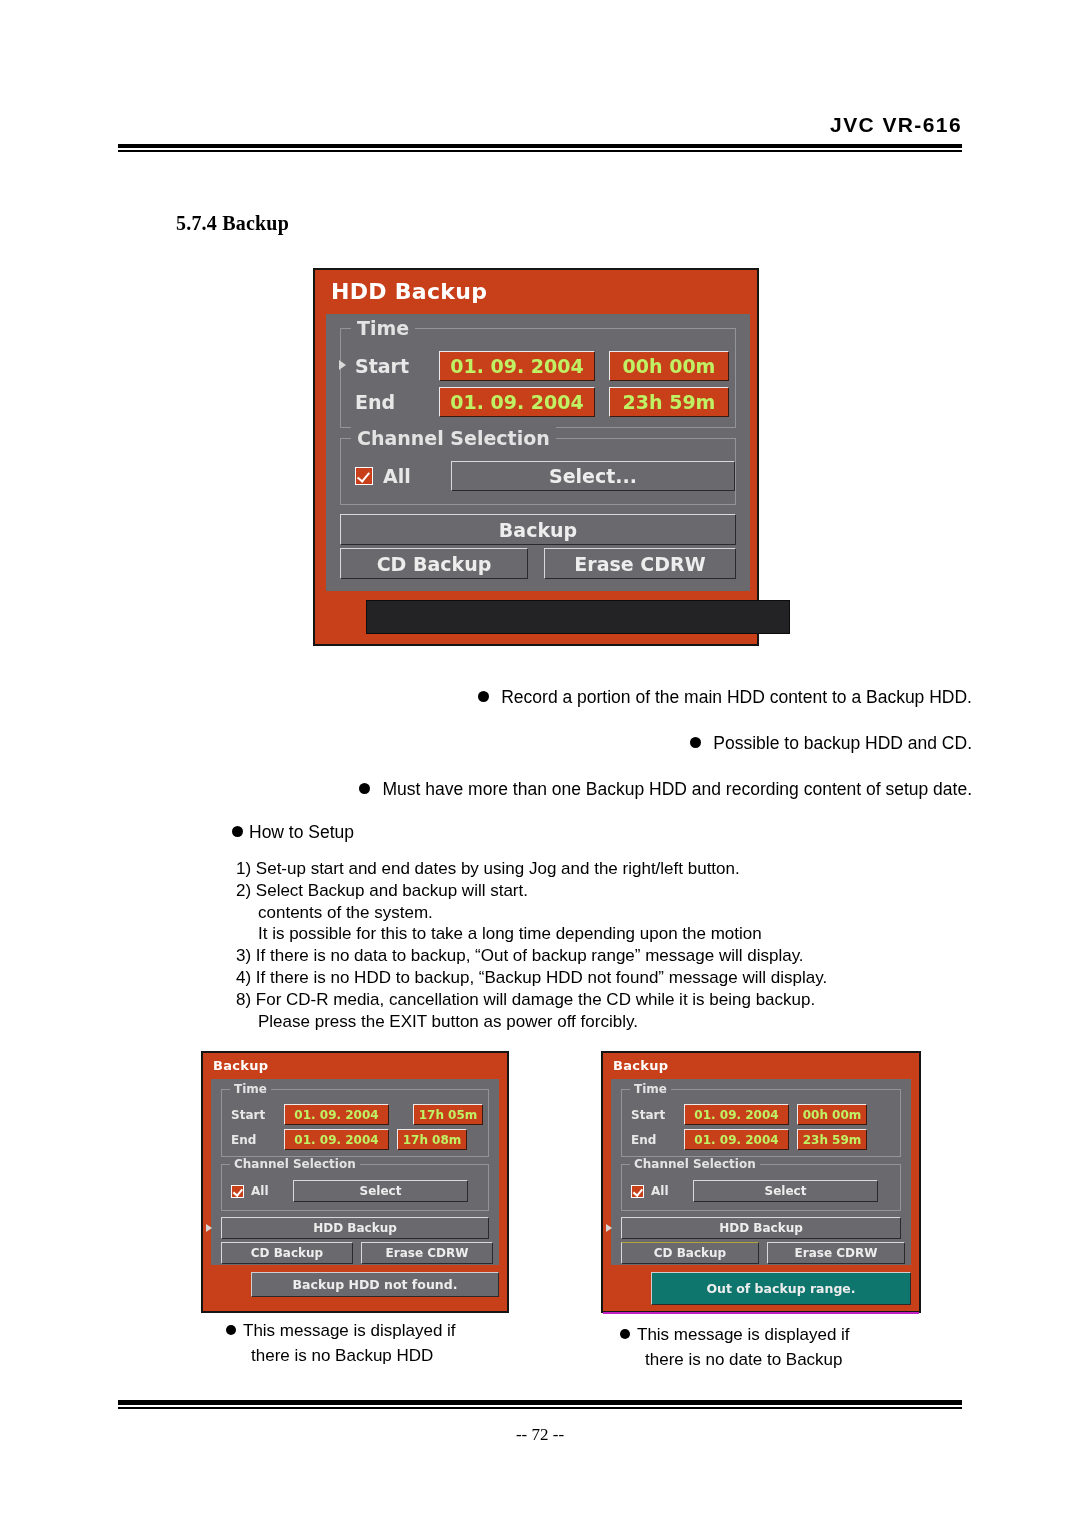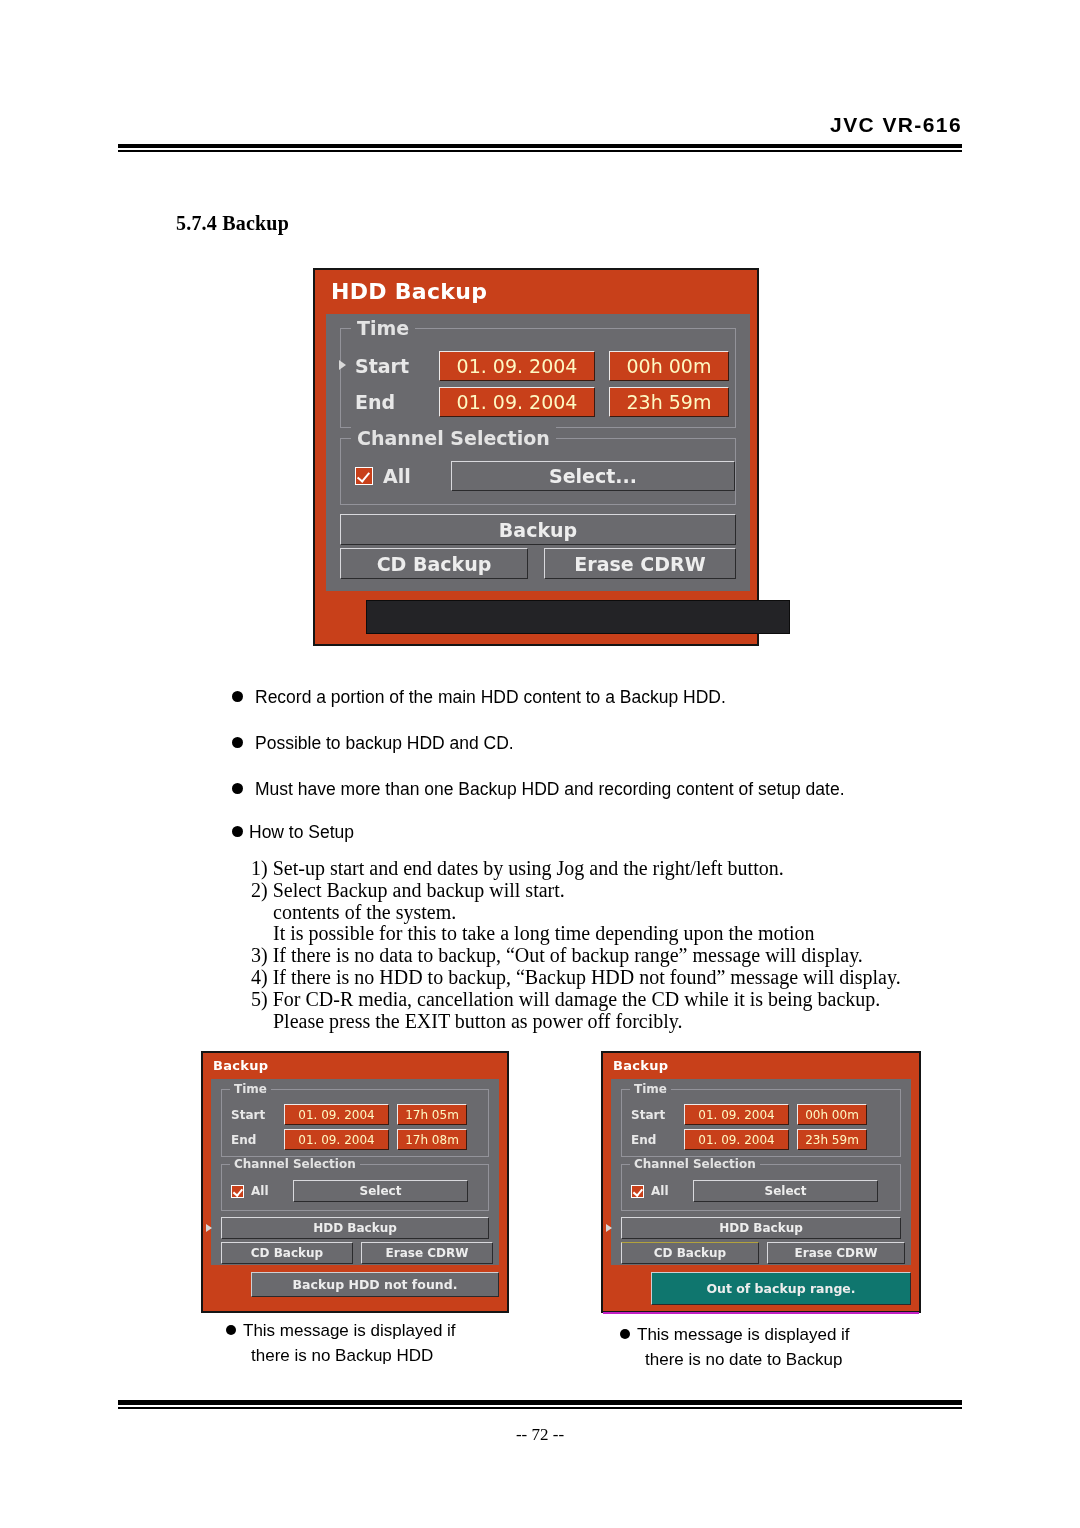"01. 09. 2004" .valbox { color: #fef9c3 -> #bef264; font-weight: normal -> bold }
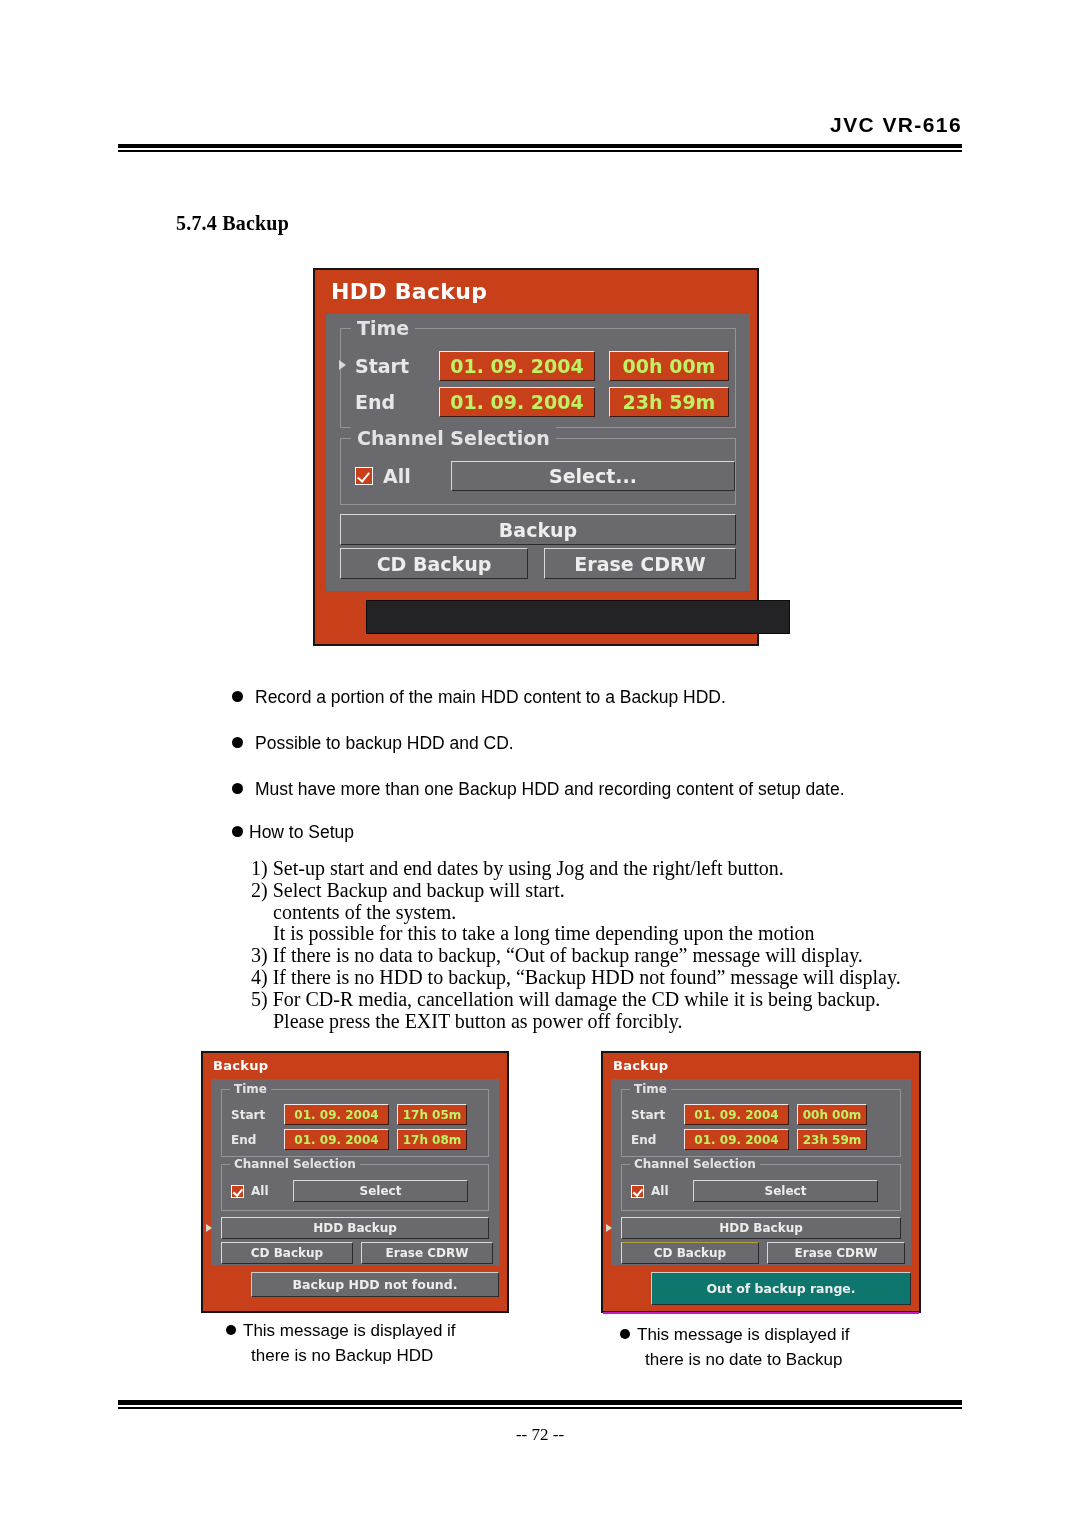"Record a portion of the" .bullets { text-align: none -> right }
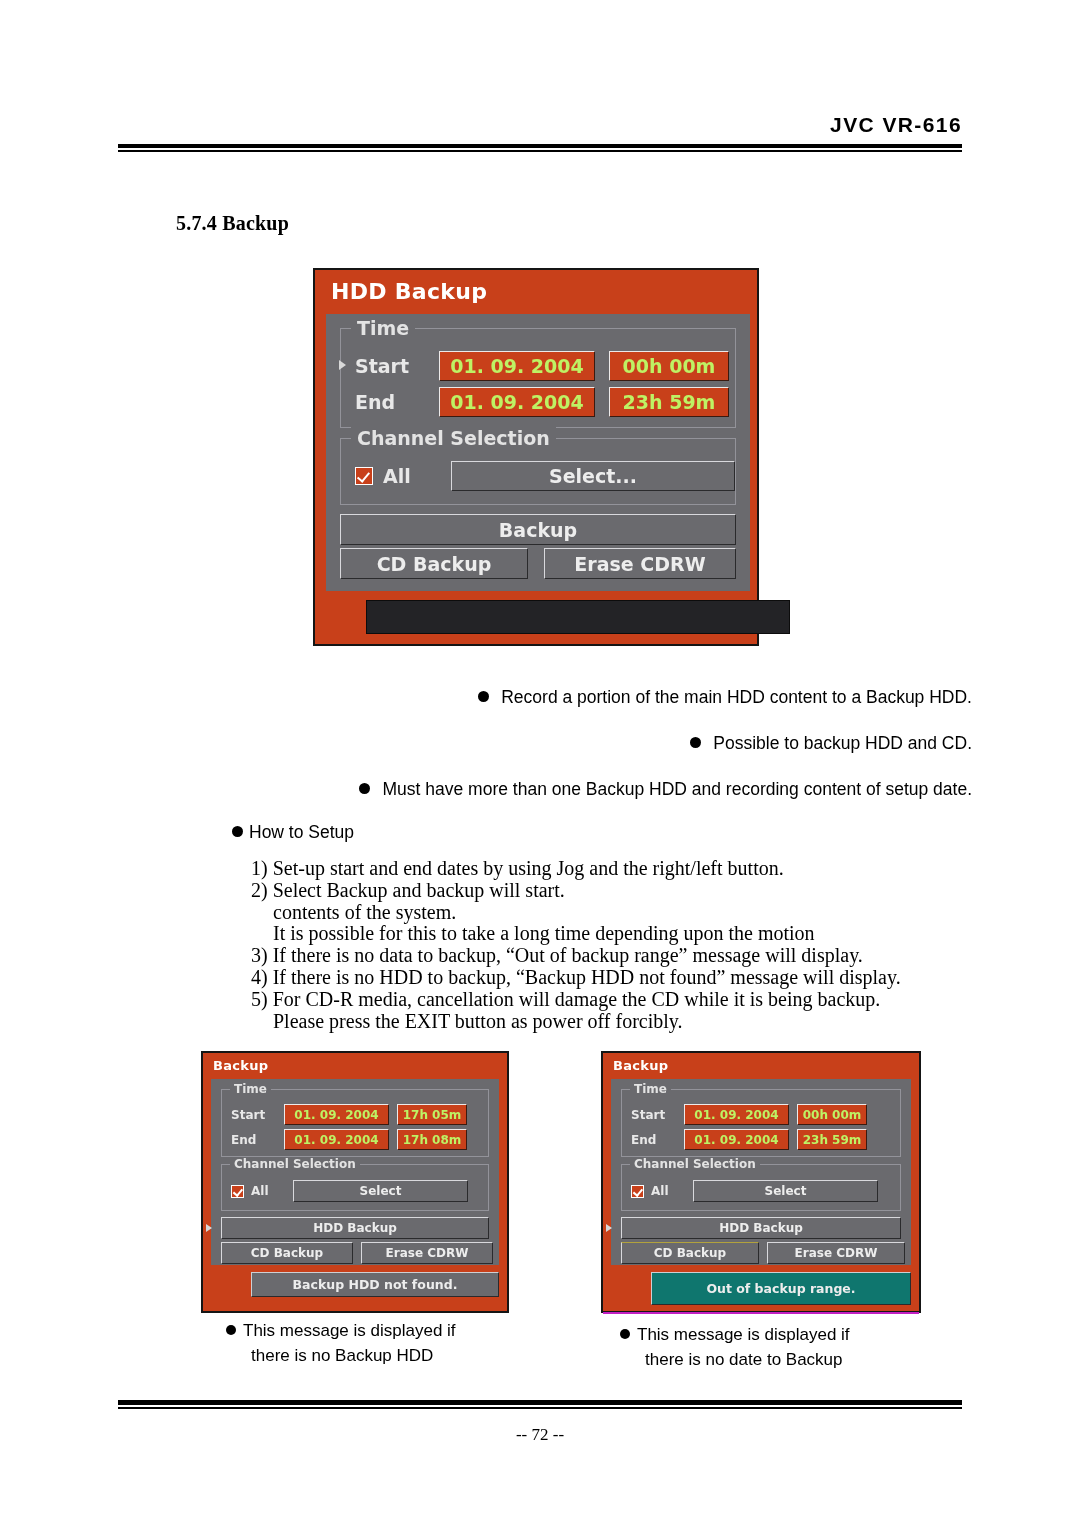"1) Set-up start and end" .steps { font-family: Liberation Serif, serif -> none; font-size: 20px -> 17px; left: 251px -> 236px }
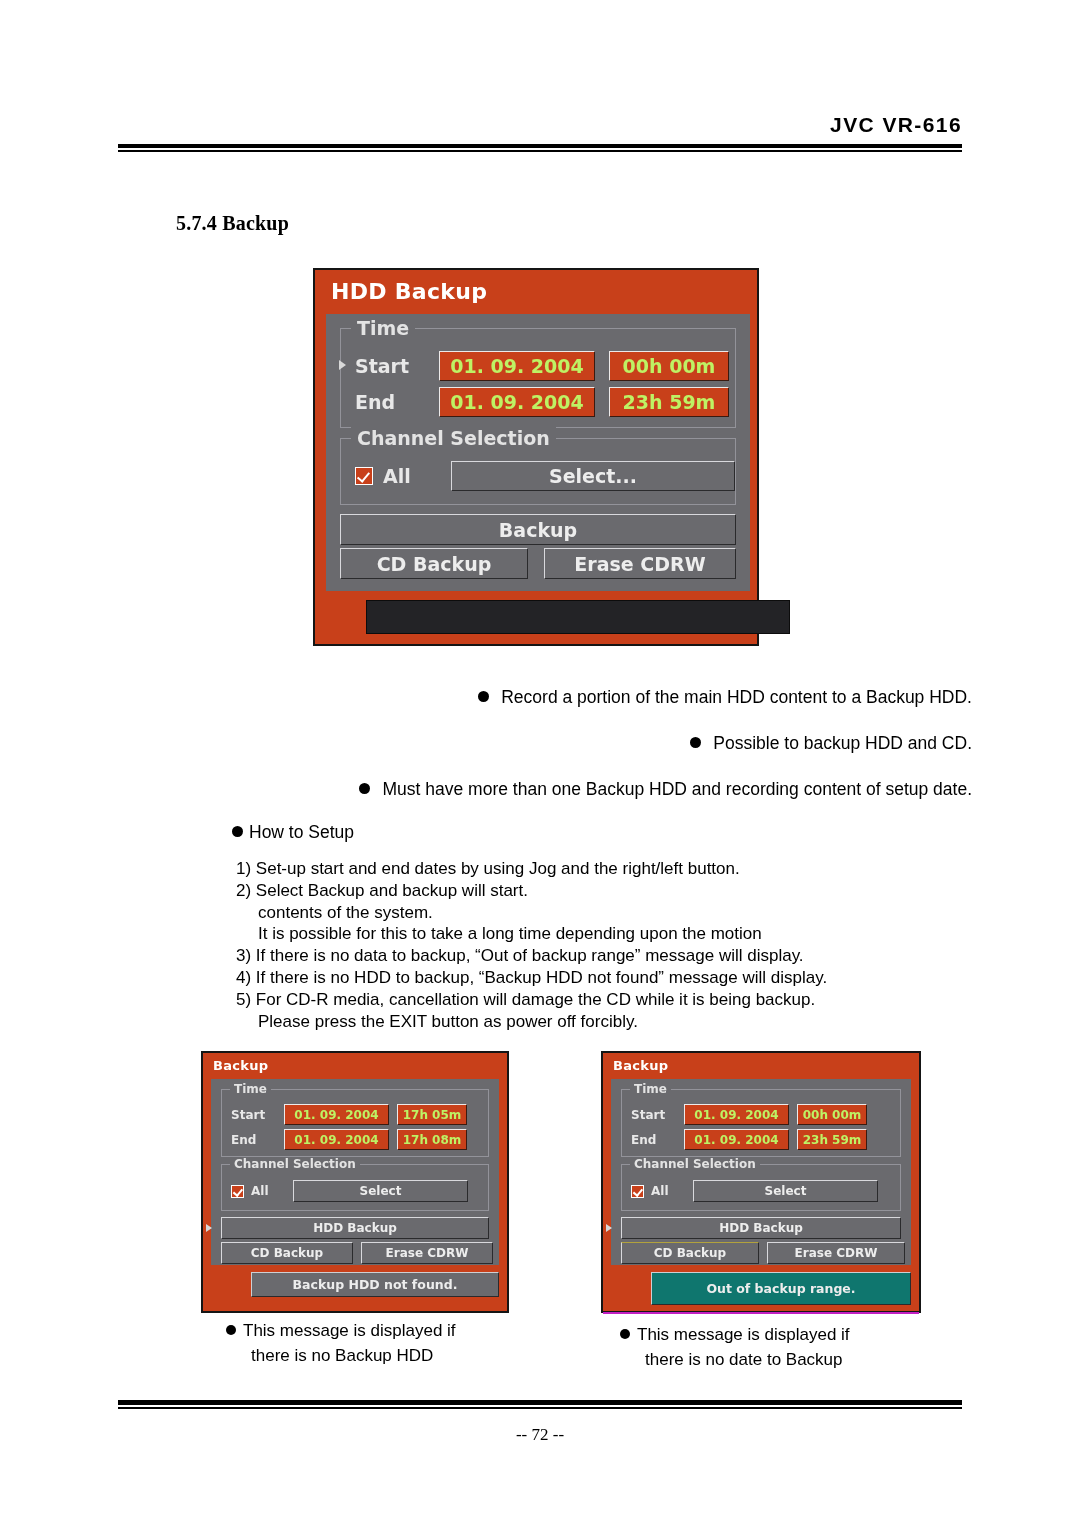"5) For CD-R media, cancellation" span { text: 5 -> 8 }
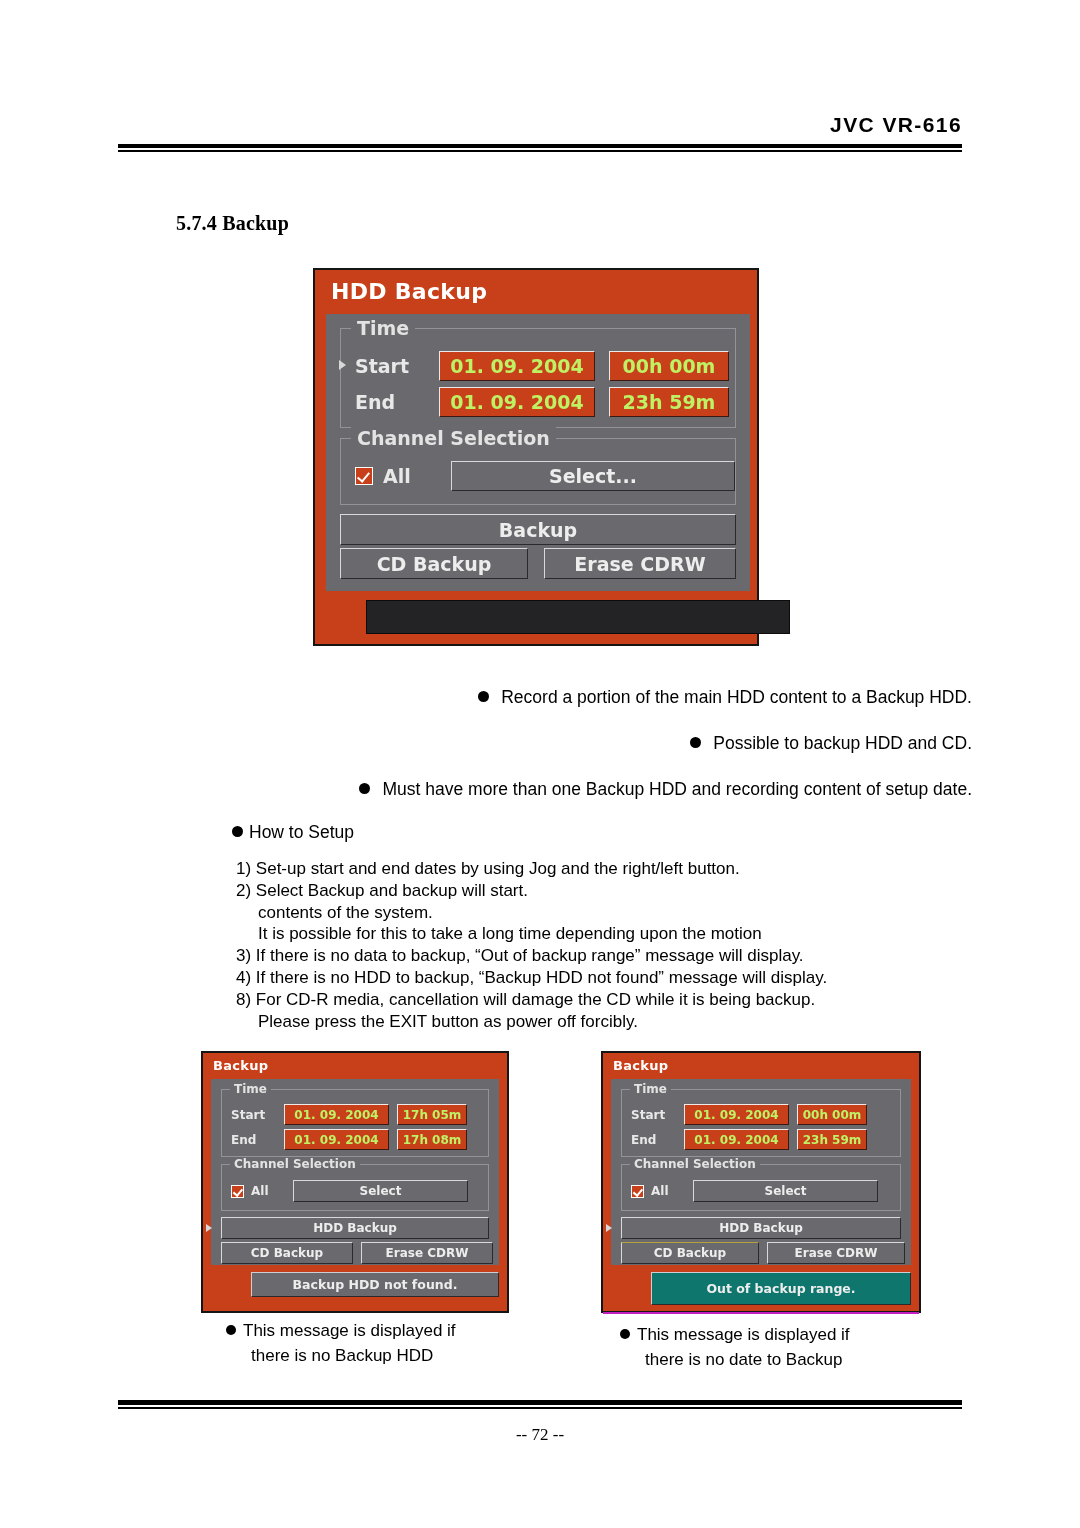"17h 05m" div.valbox { margin-left: 8px -> 24px }
